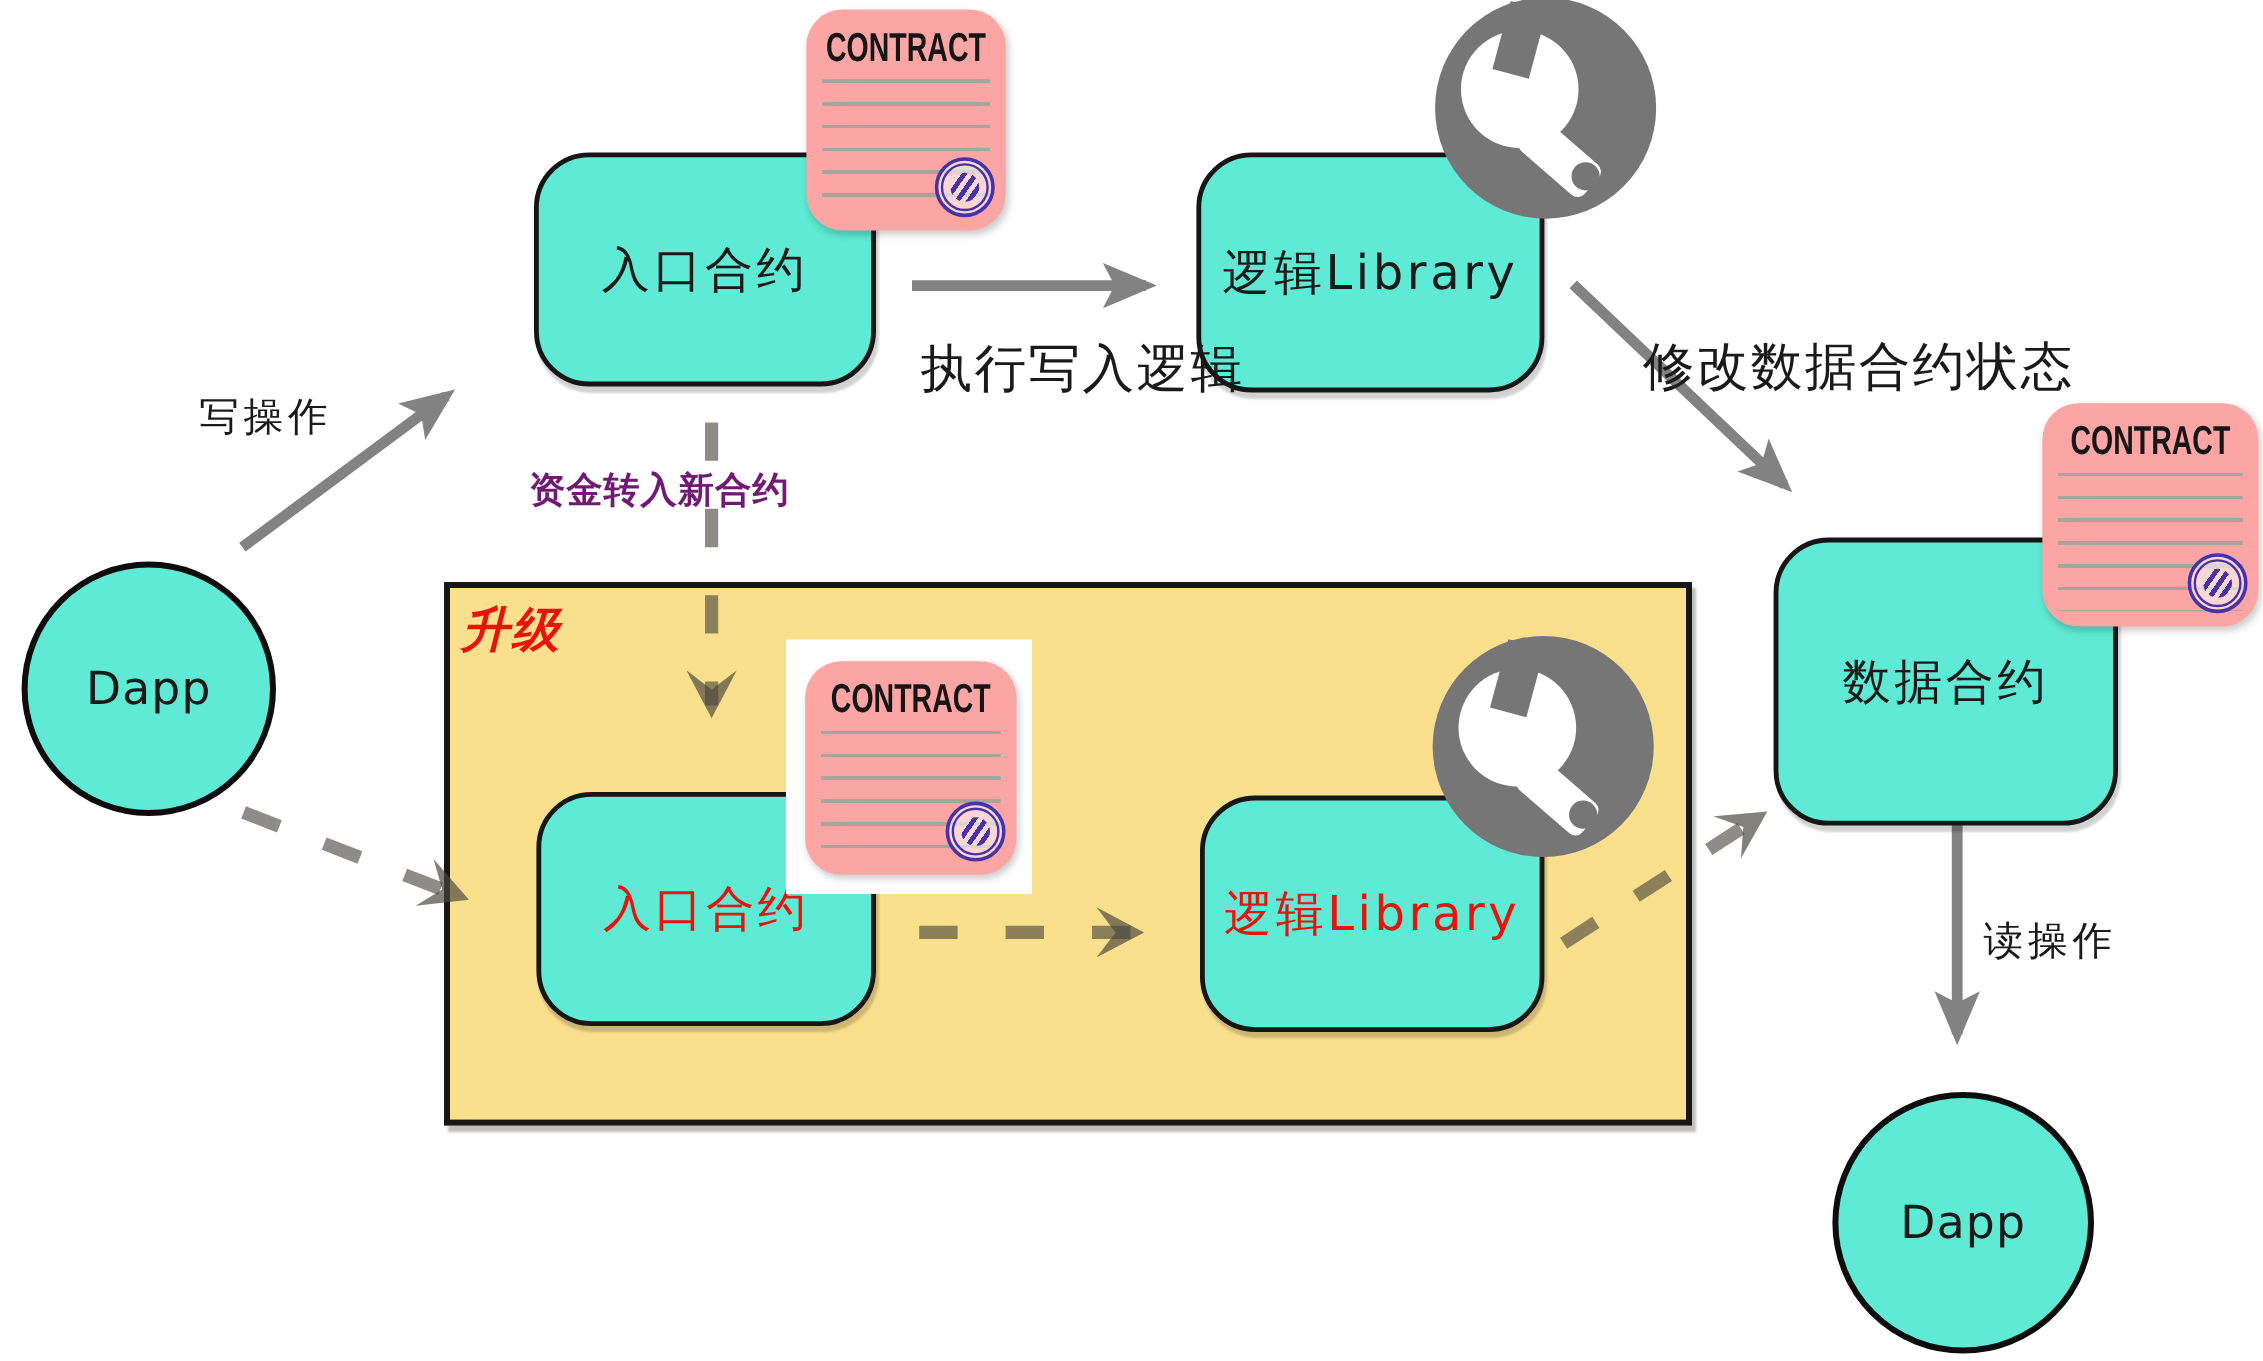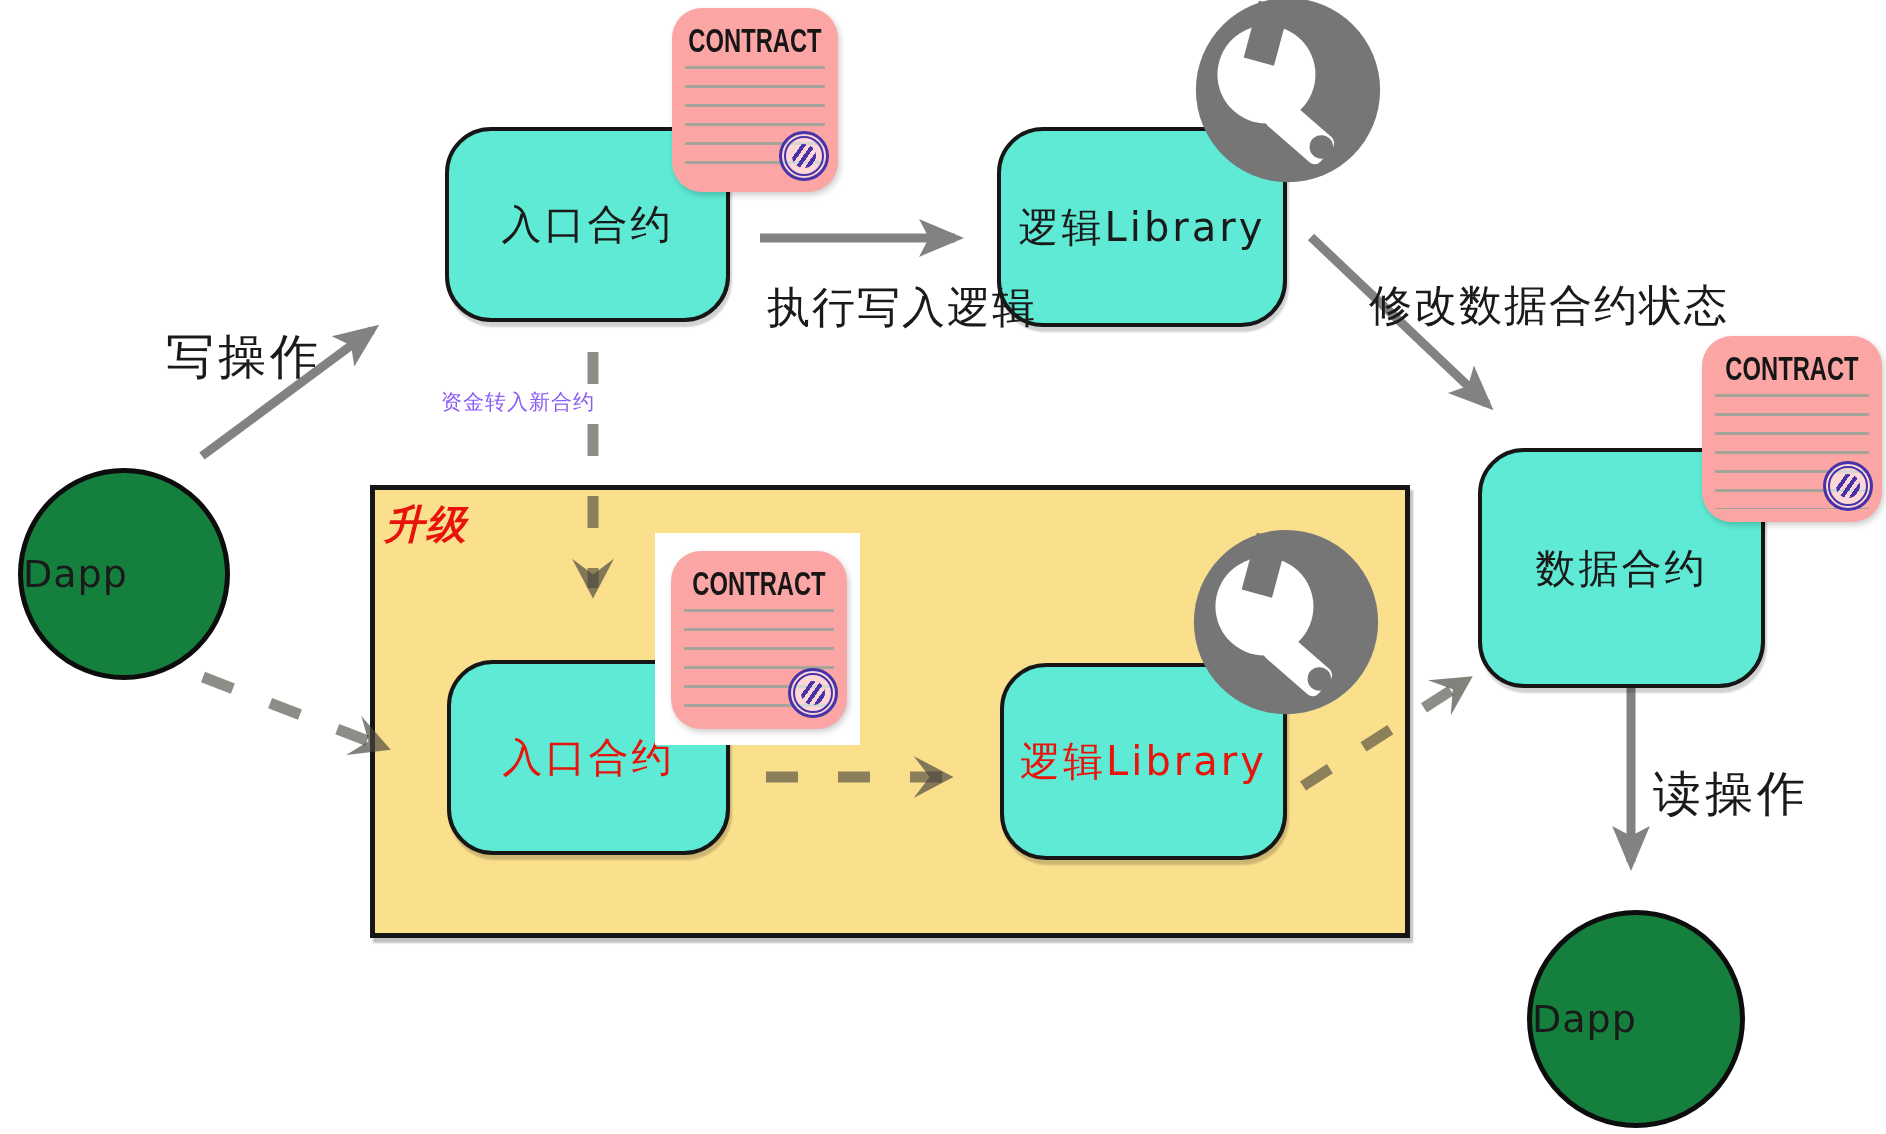"写操作" .edge-label.big { font-size: 48px -> 33px }
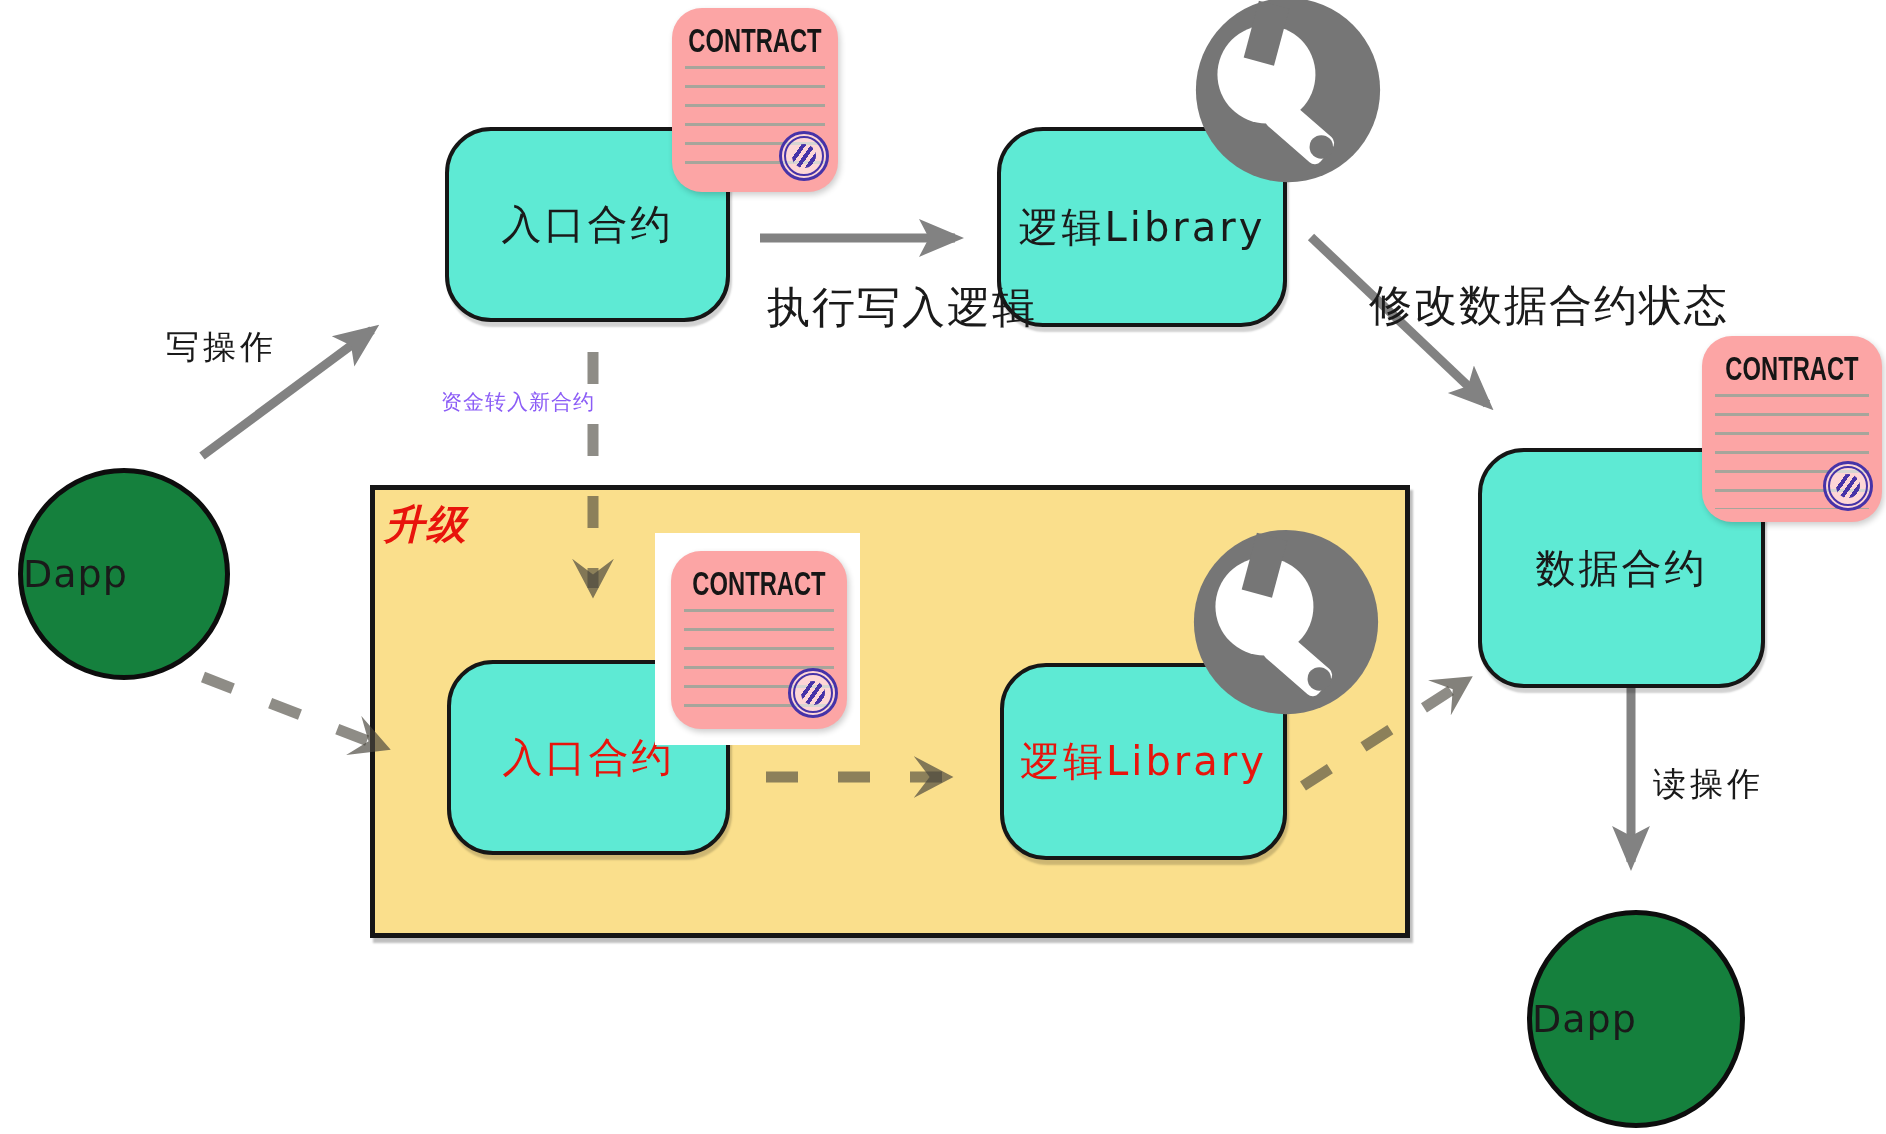"资金转入新合约" .edge-label.red { color: #8b5cf6 -> #701a75; font-size: 21px -> 30px; font-weight: normal -> bold }
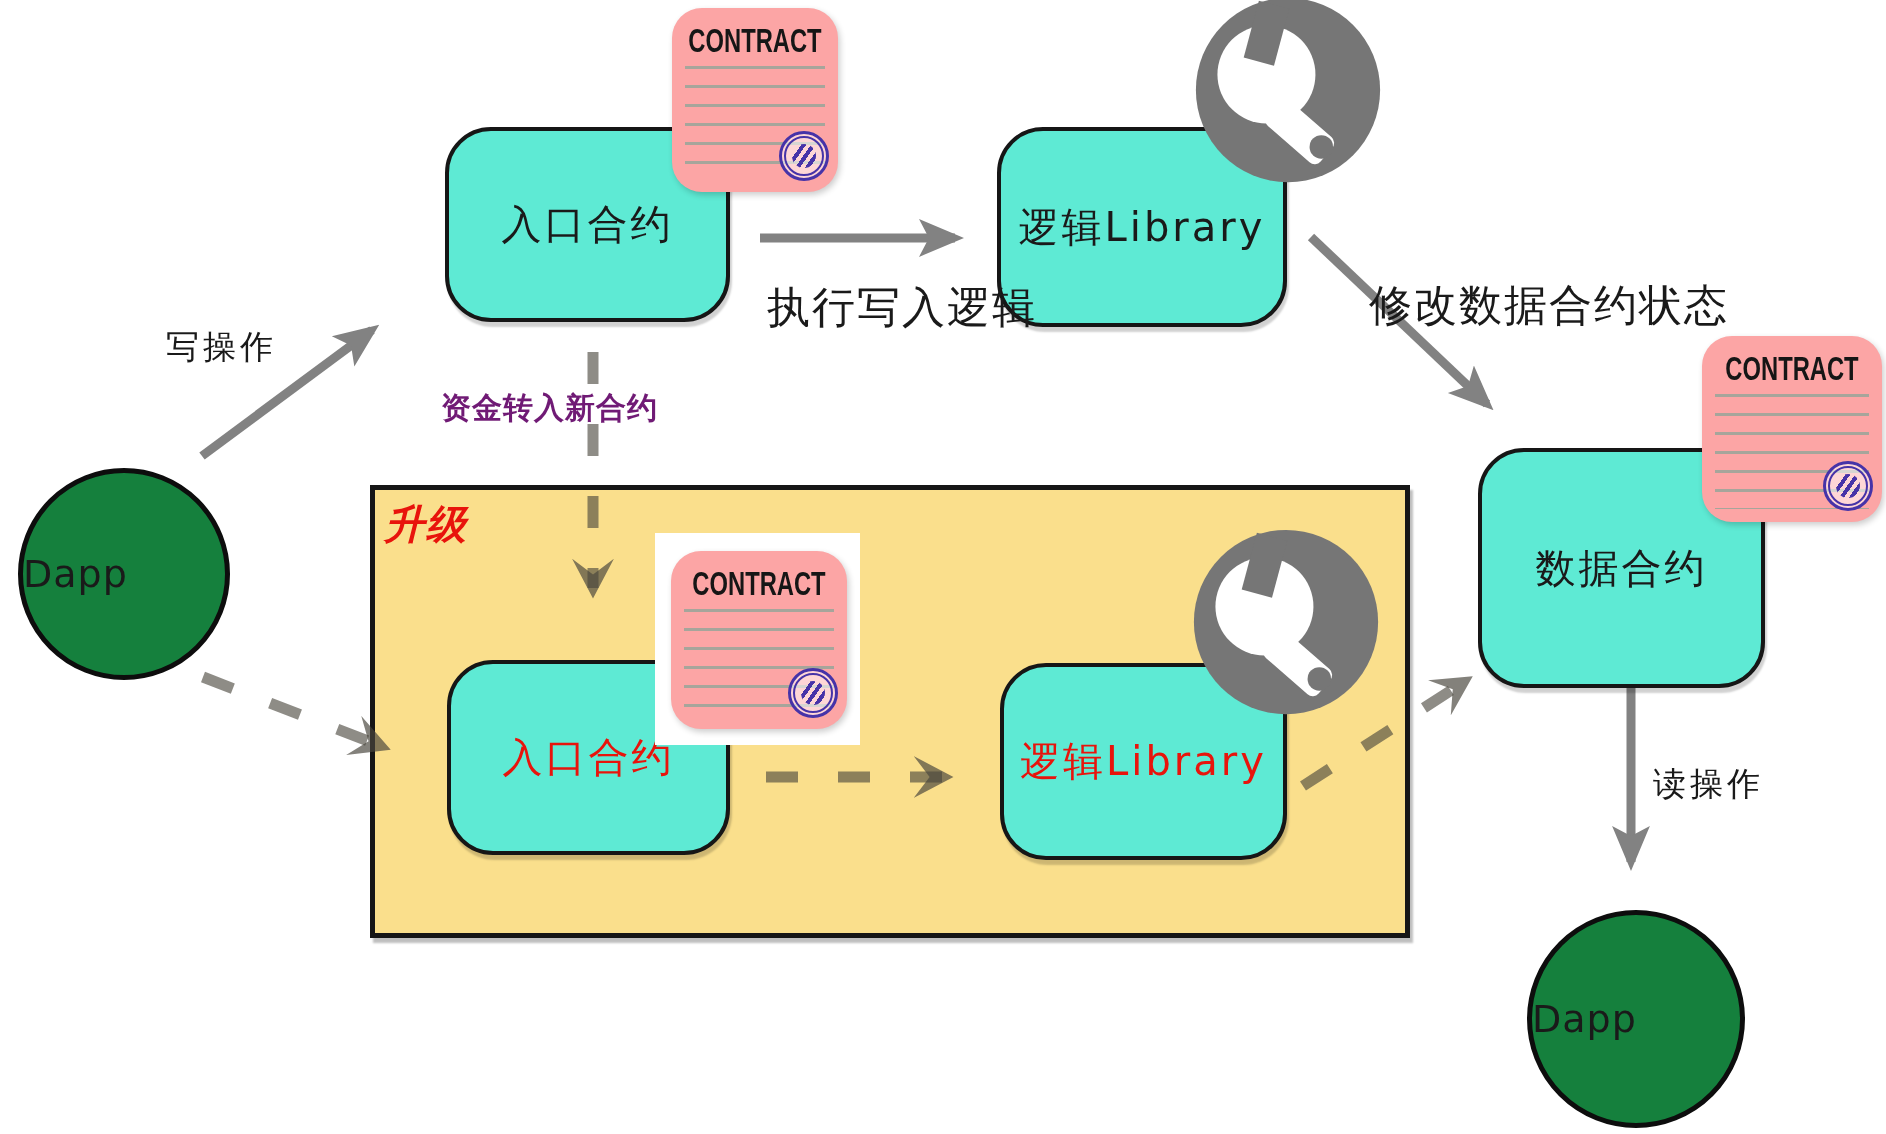"Dapp" .circle { background: #15803d -> #5eead4; justify-content: flex-start -> center }
